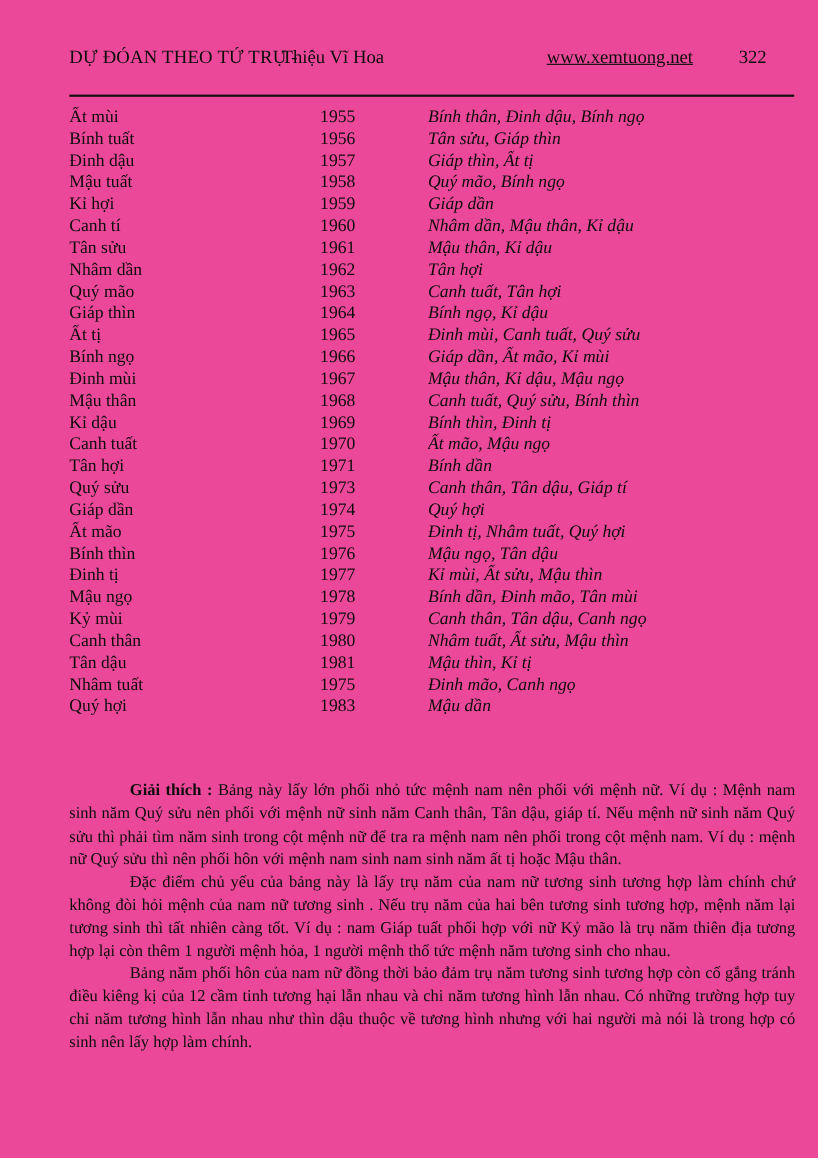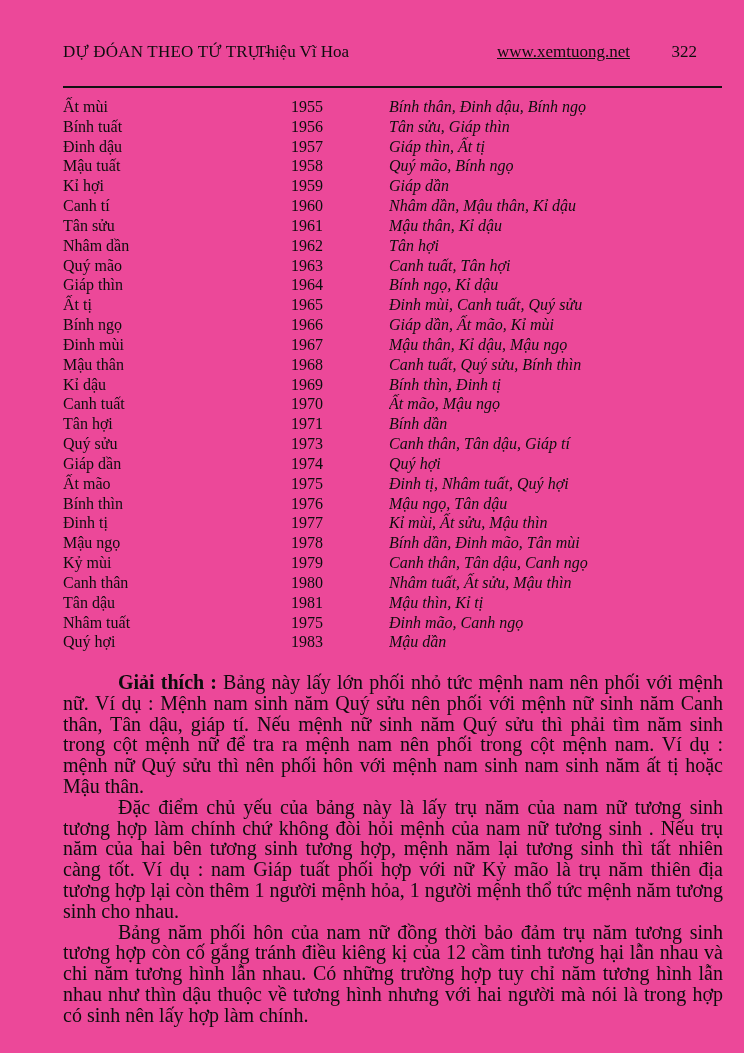"Giải thích : Bảng này" .paras { font-size: 20px -> 15px; top: 672px -> 709px }
